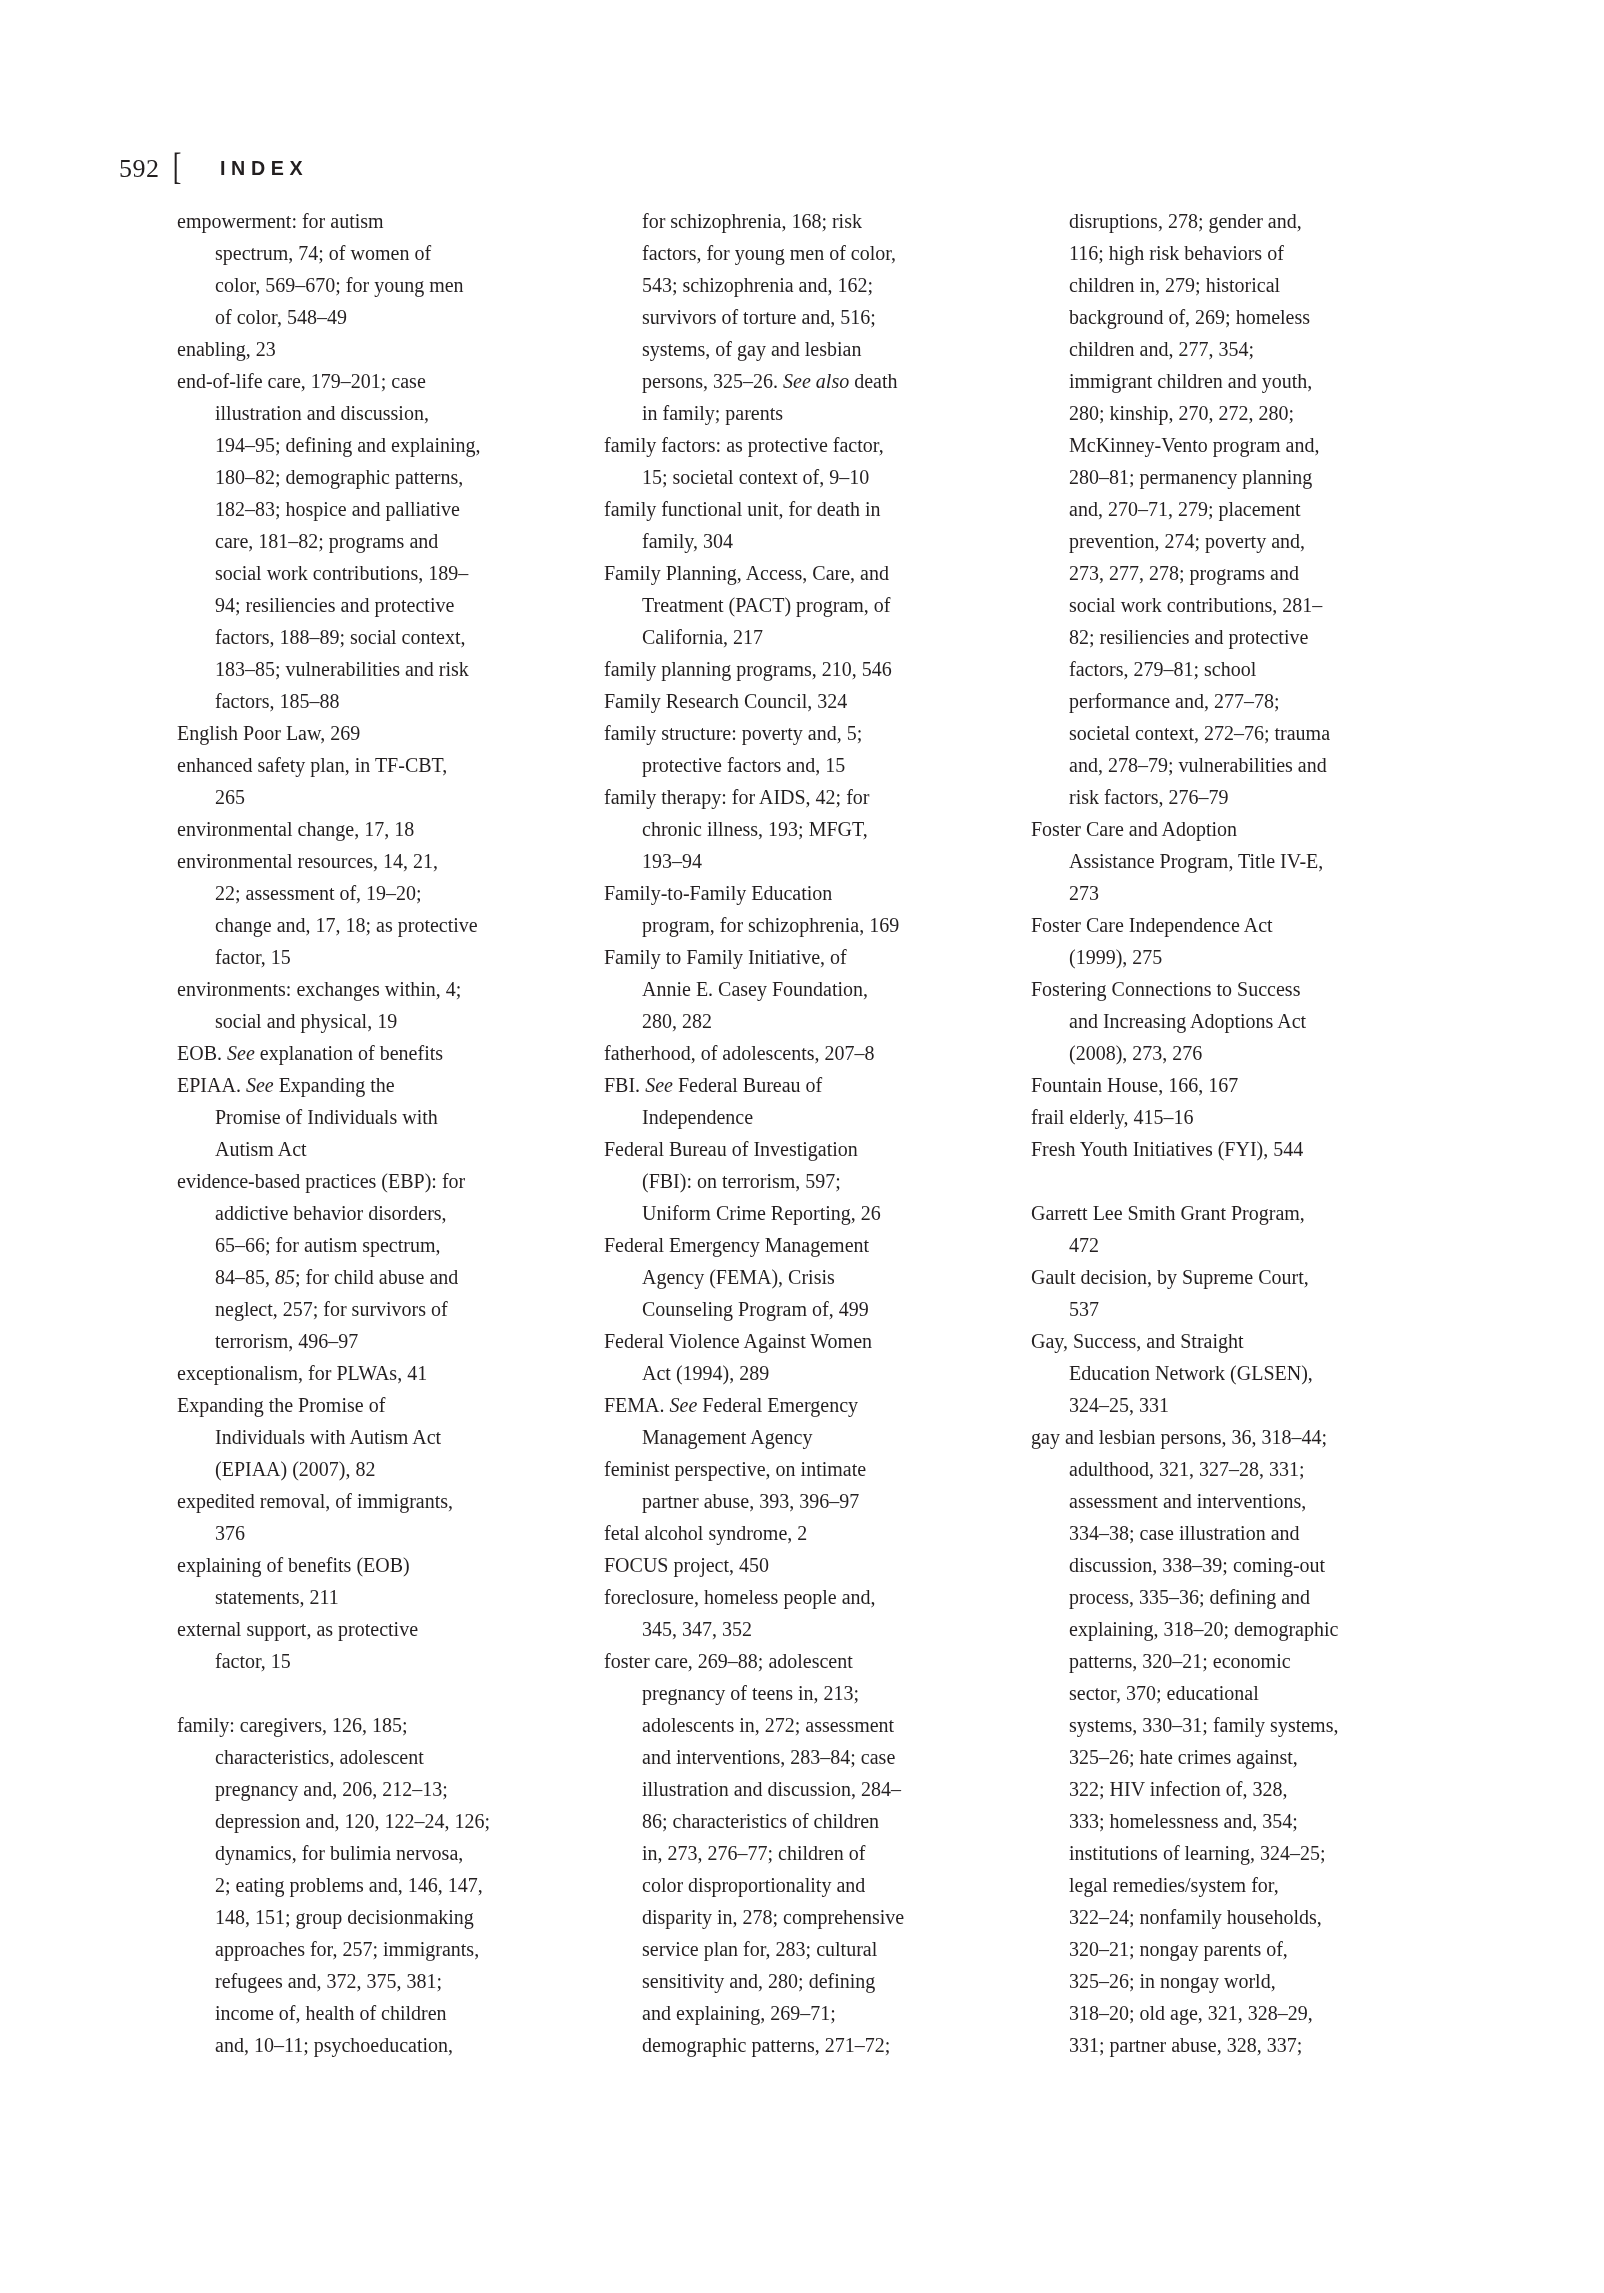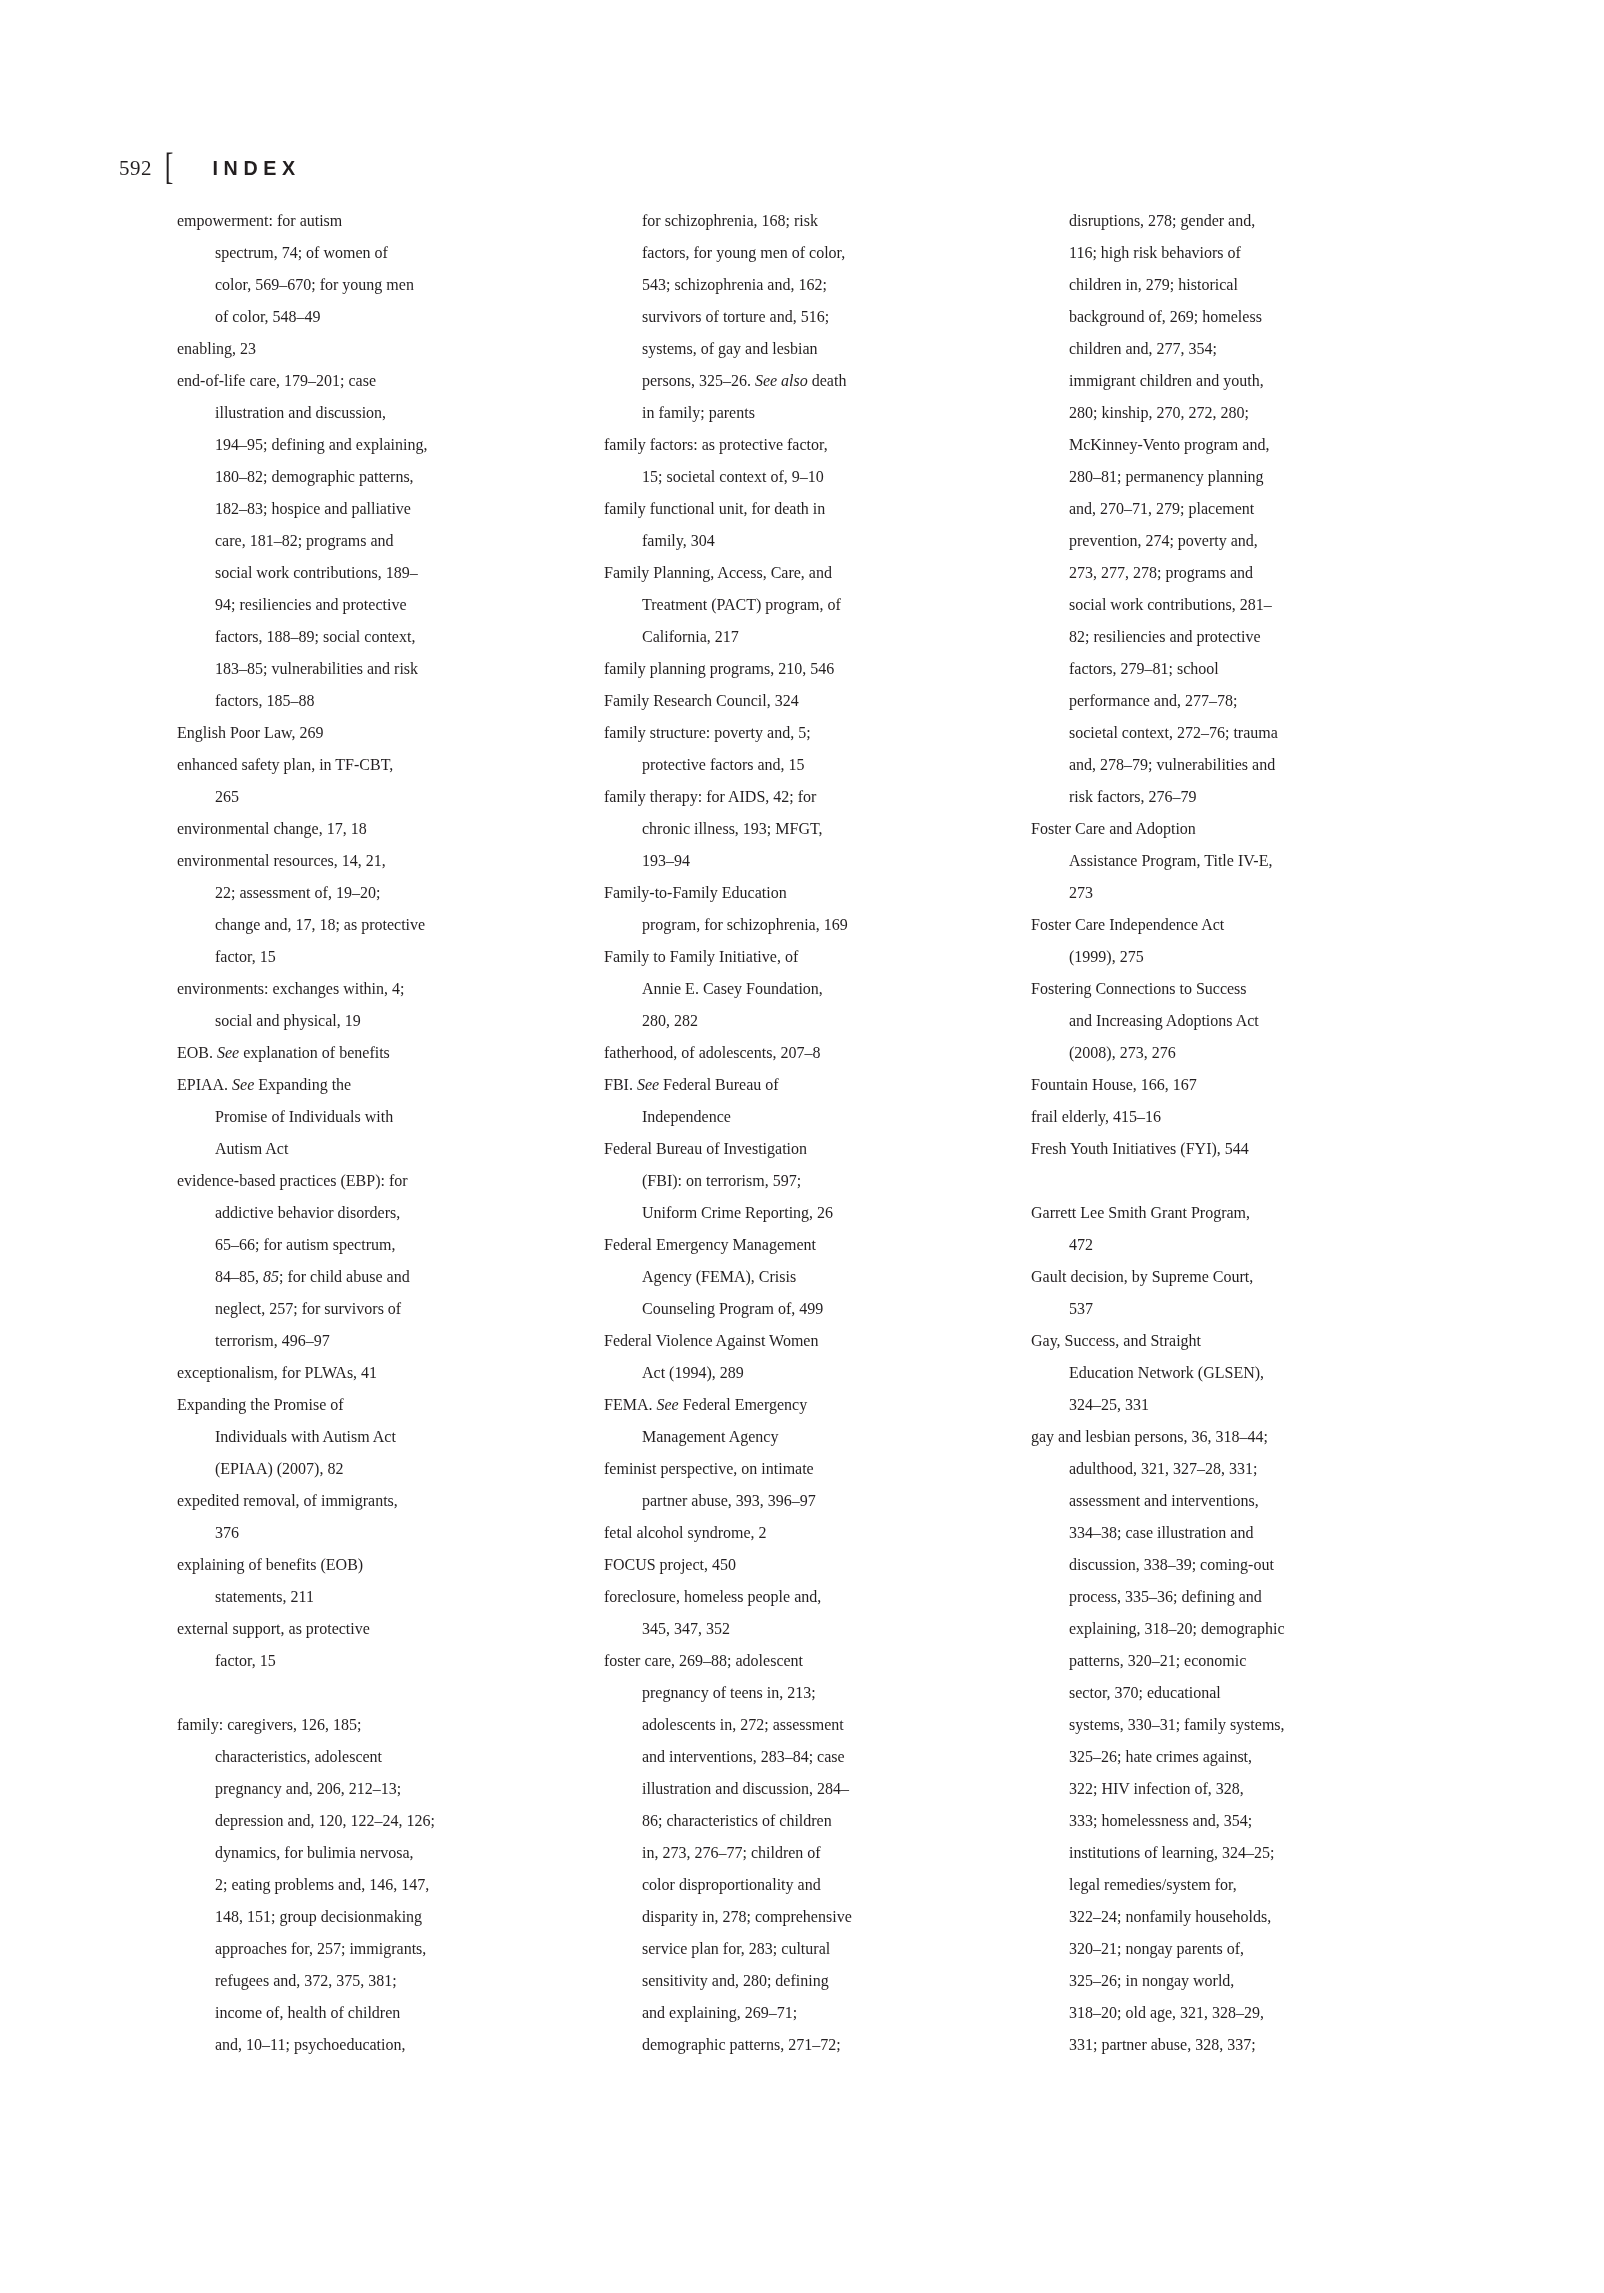"592" .page-num { font-size: 21px -> 26px }
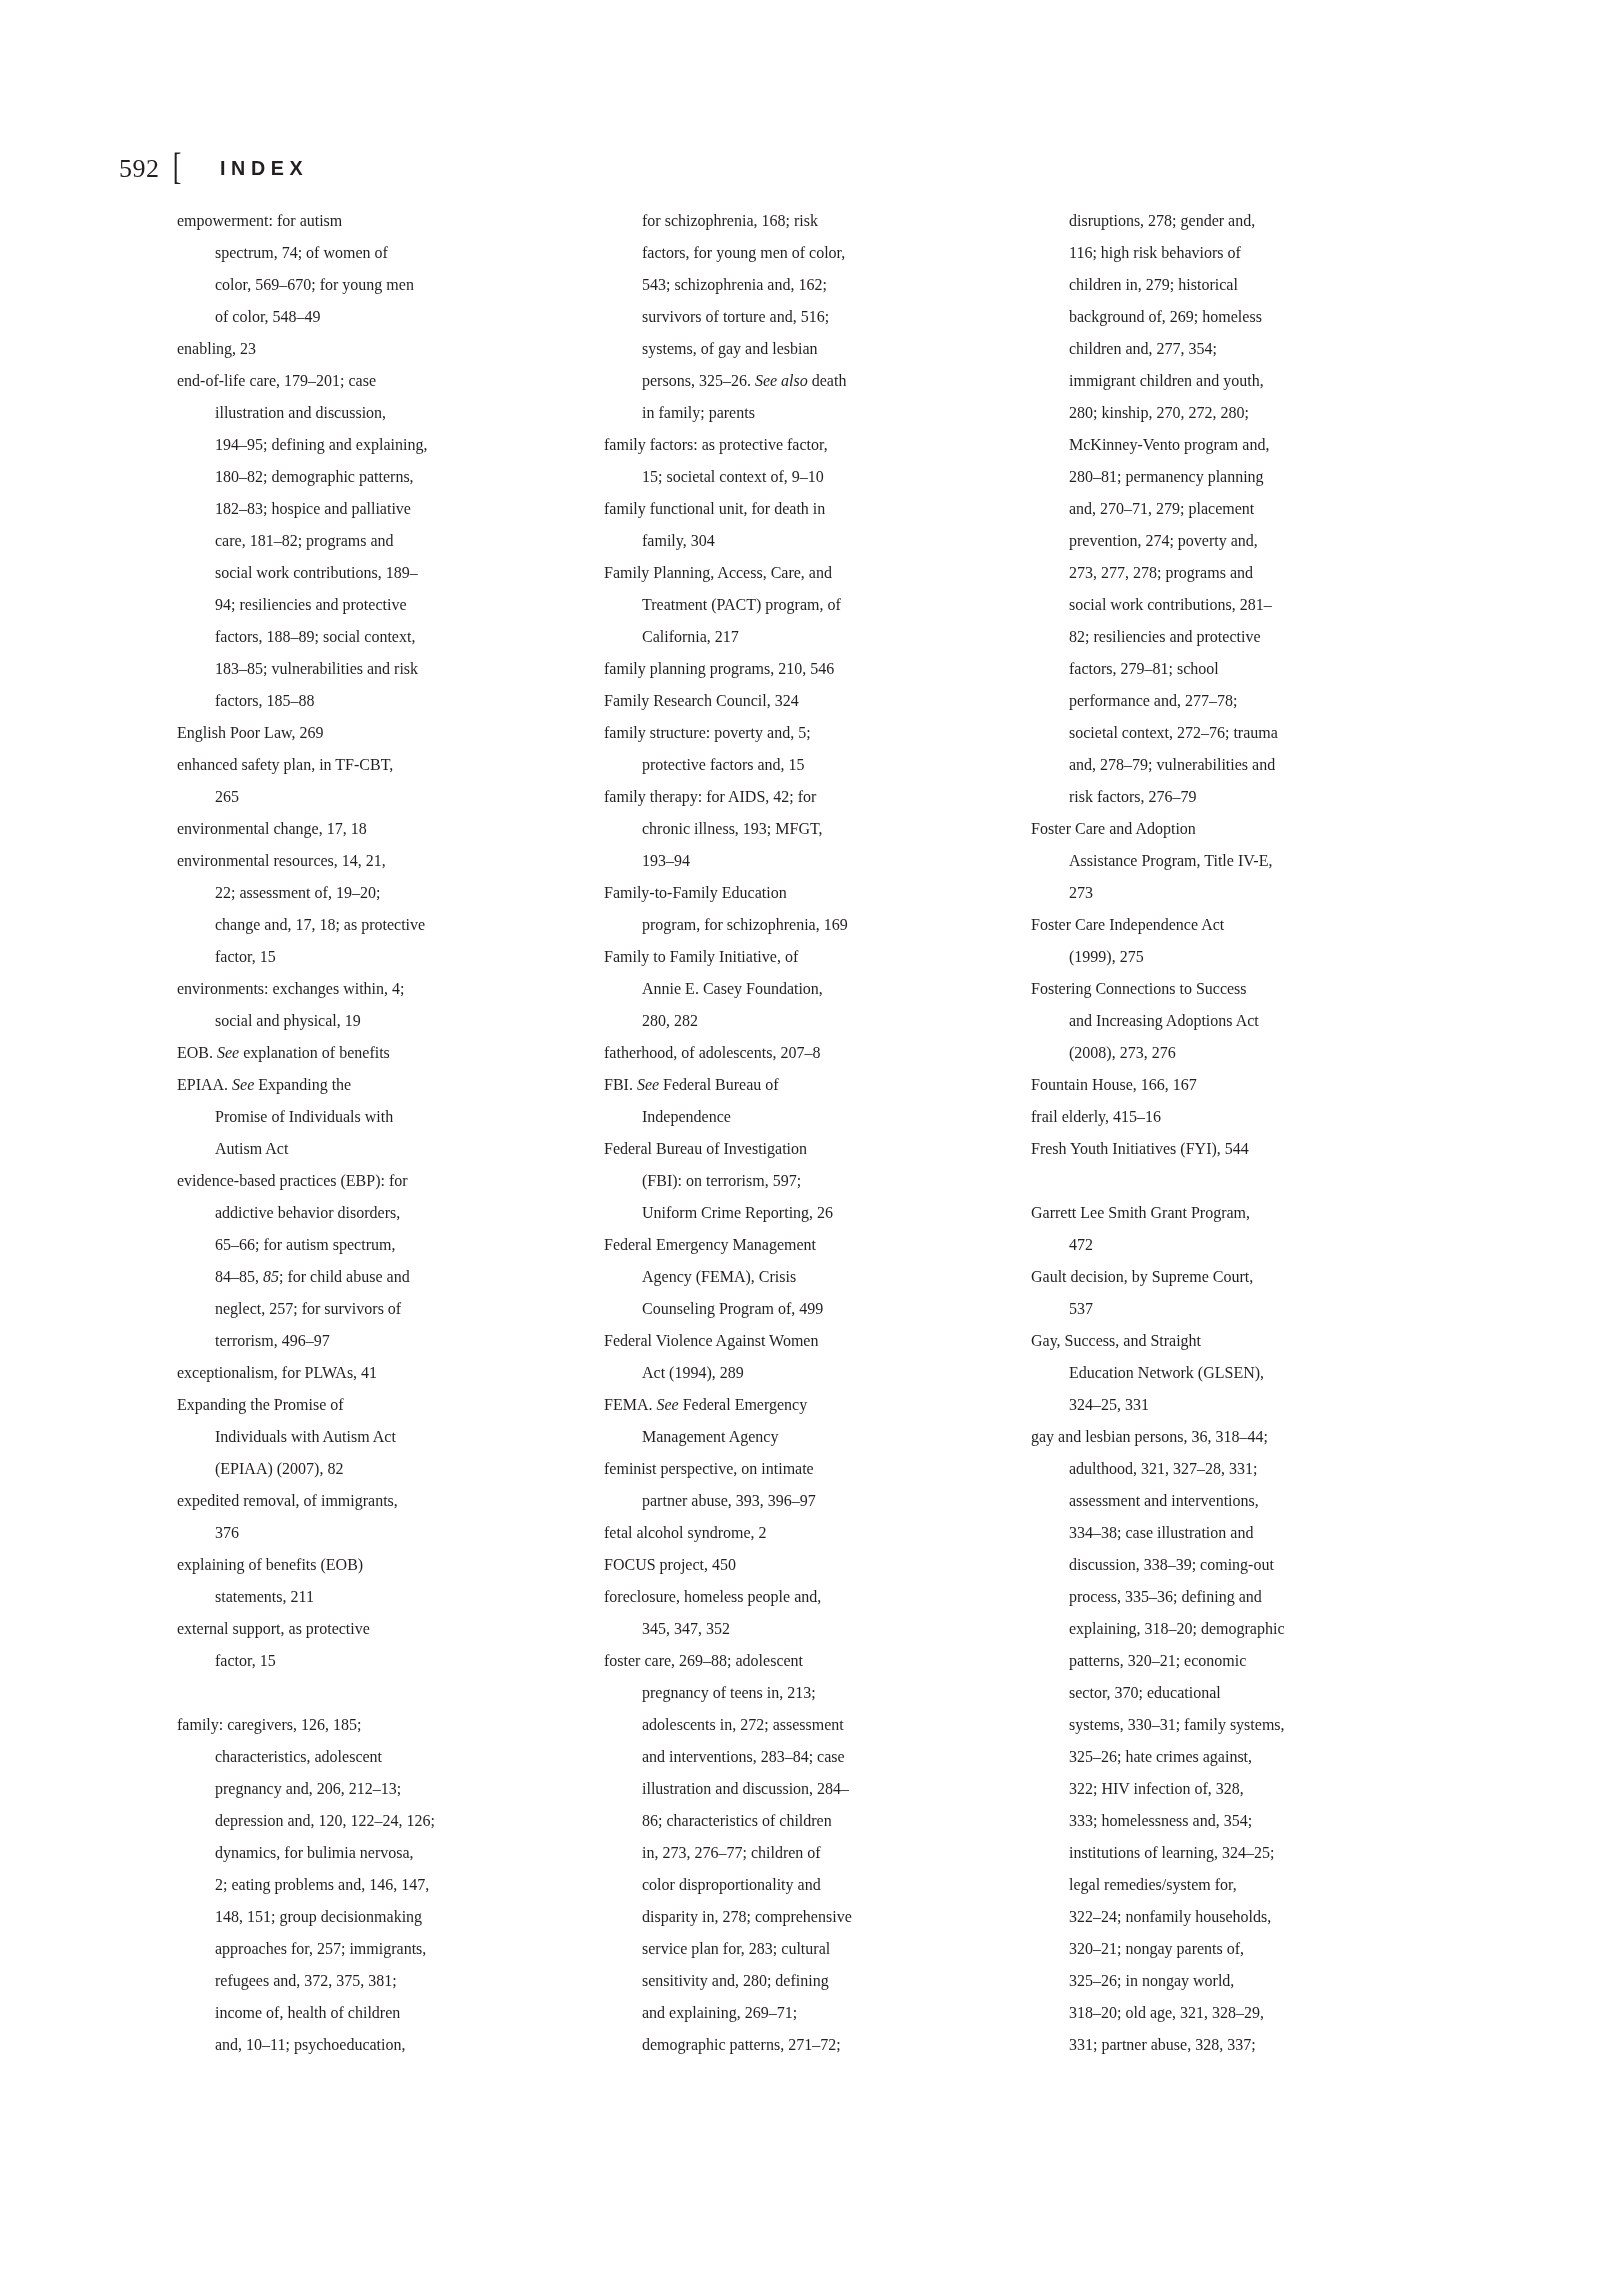"empowerment: for autism" .column { font-size: 16px -> 20px }
